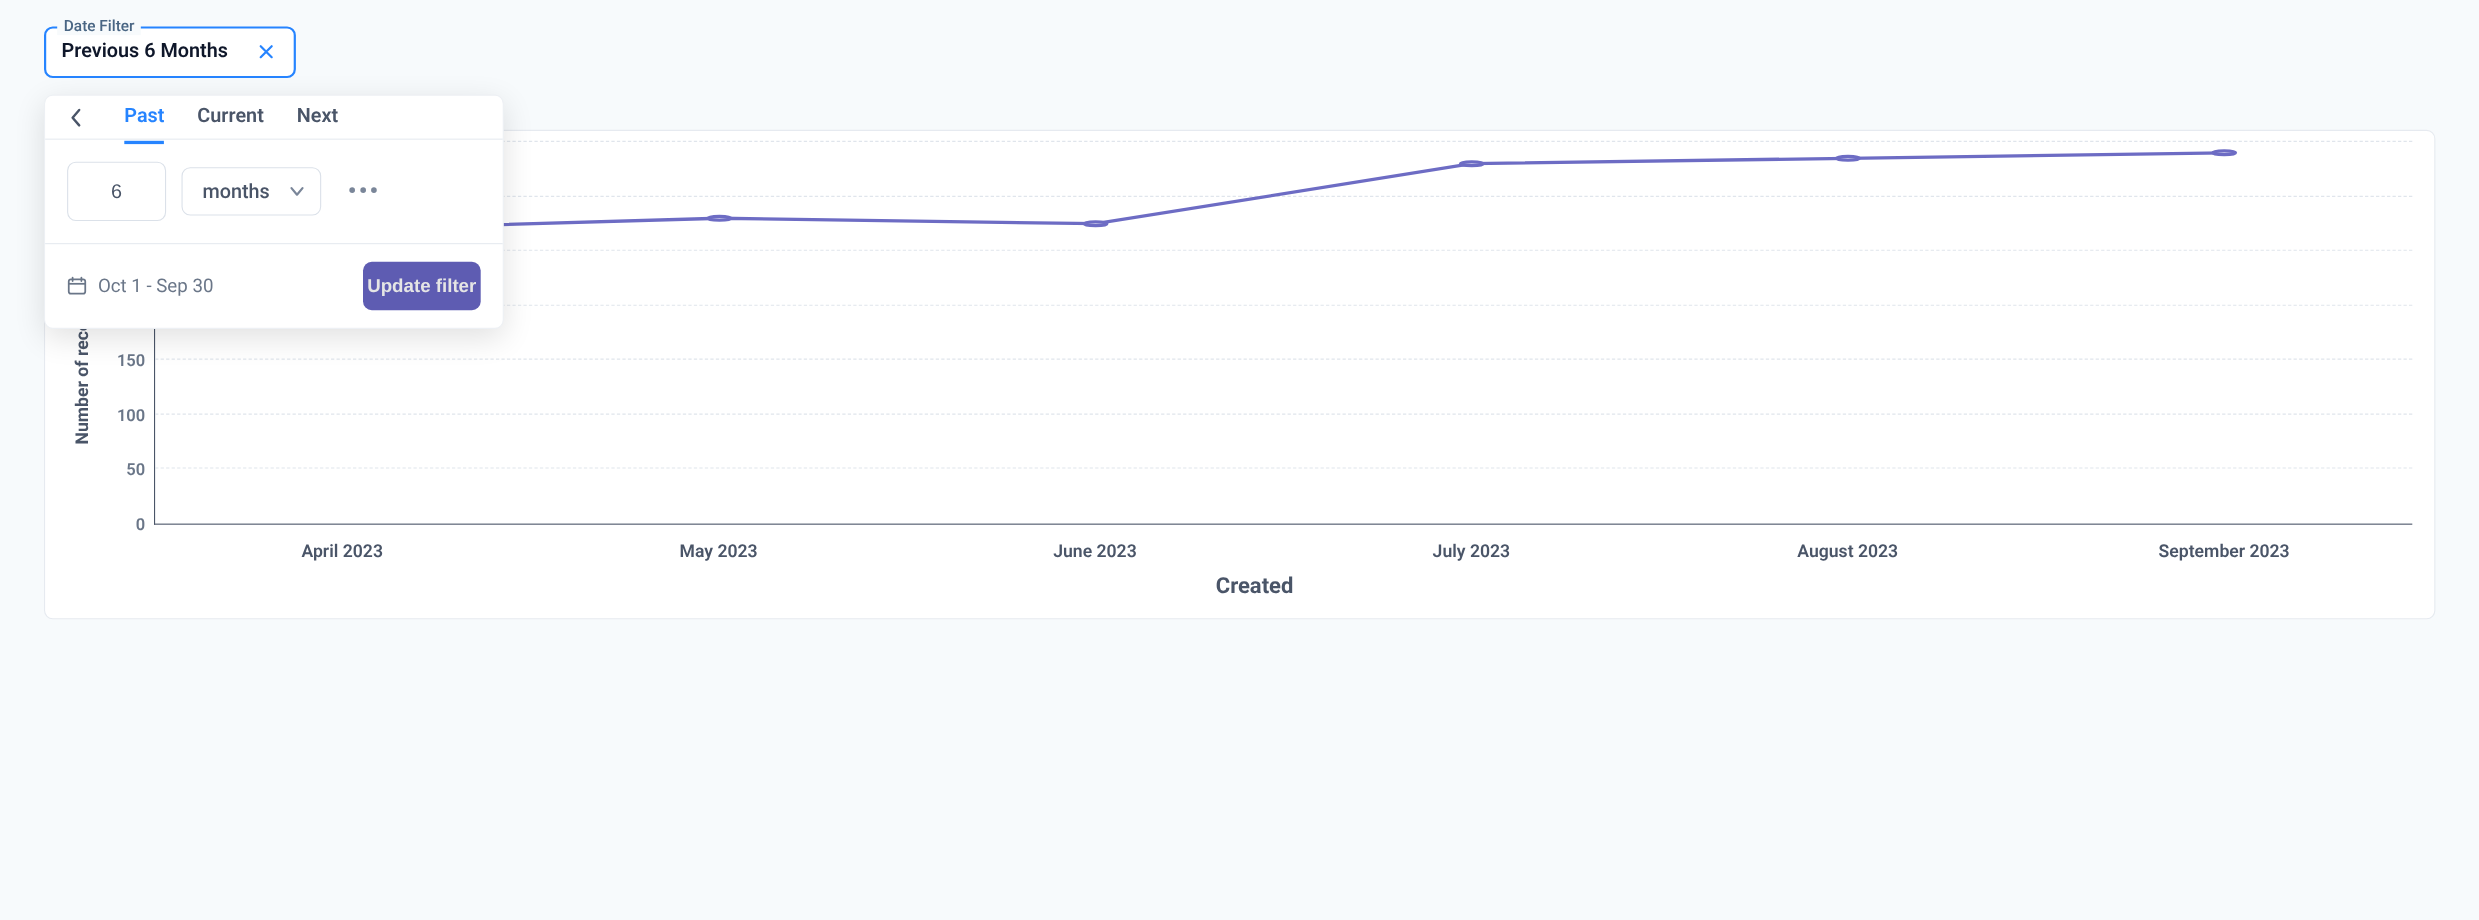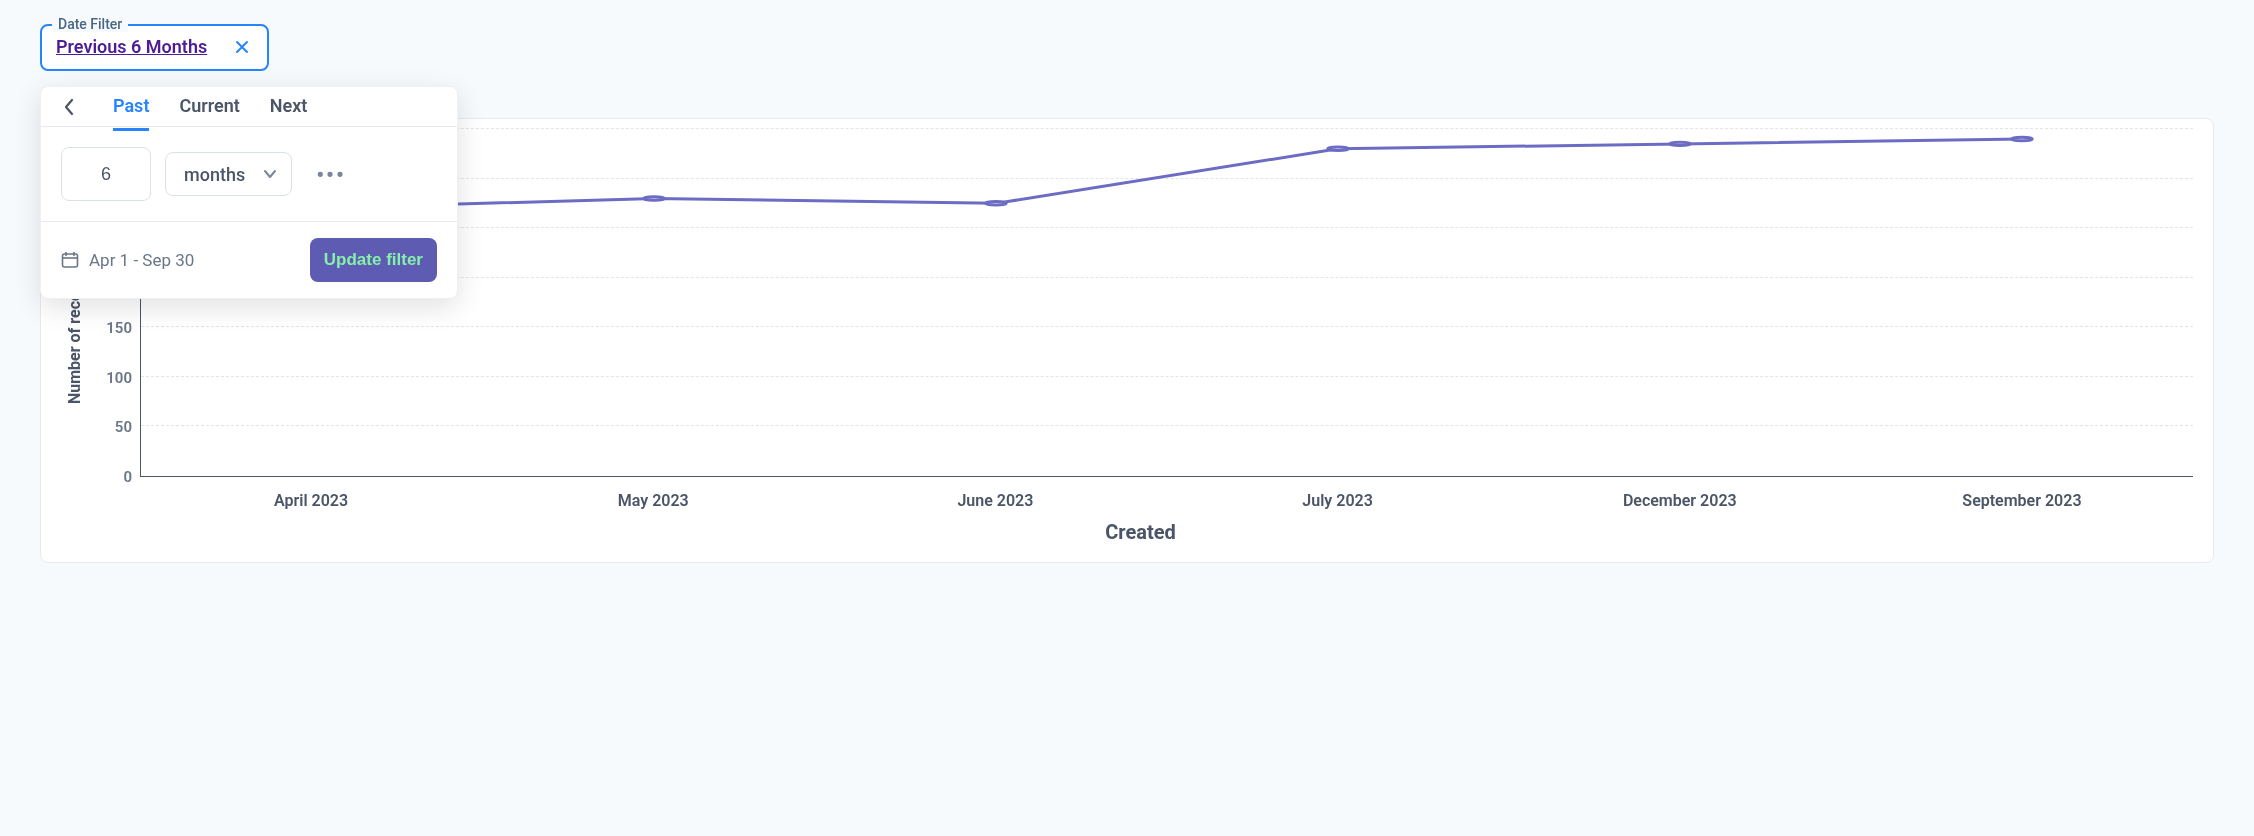"Previous 6 Months" .filter-value { color: #4c1d95 -> #0f172a; text-decoration: underline -> none }
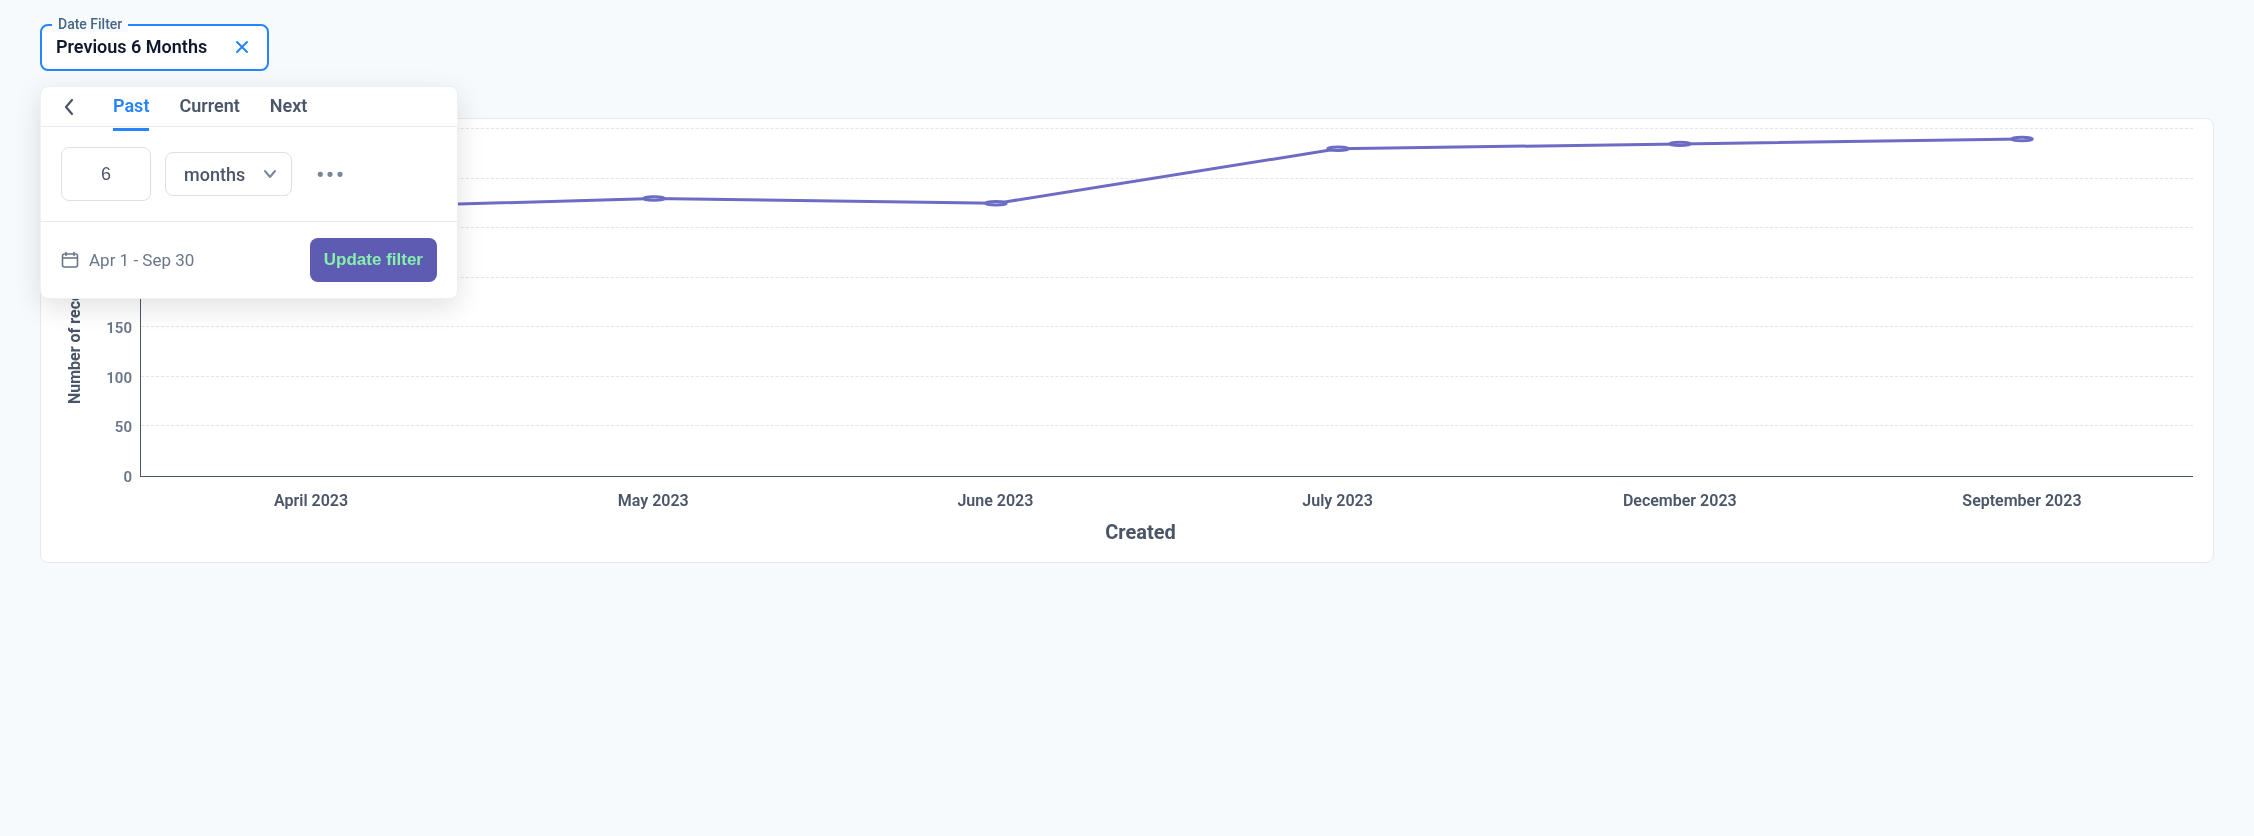"Apr 1 - Sep 30" span { text: Apr -> Oct }
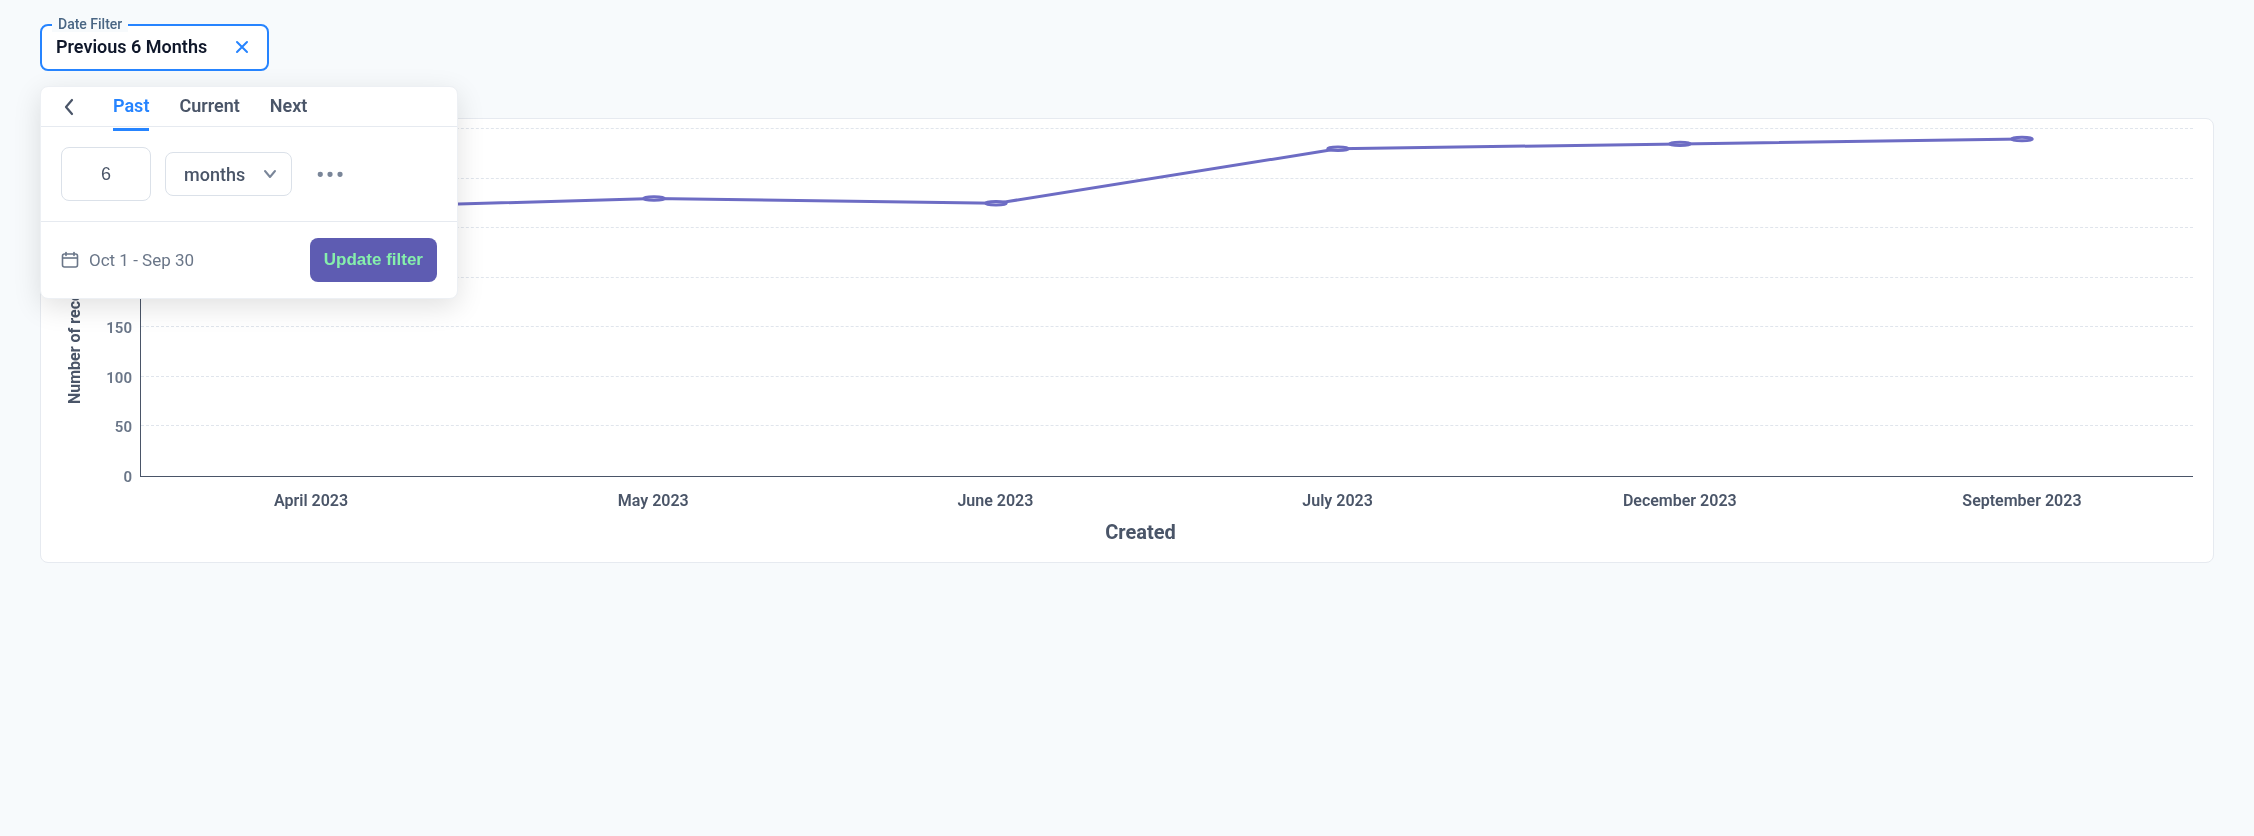"Update filter" .update-btn { color: #86efac -> #e5e5e5; padding: 12px 14px -> 12px 4px }
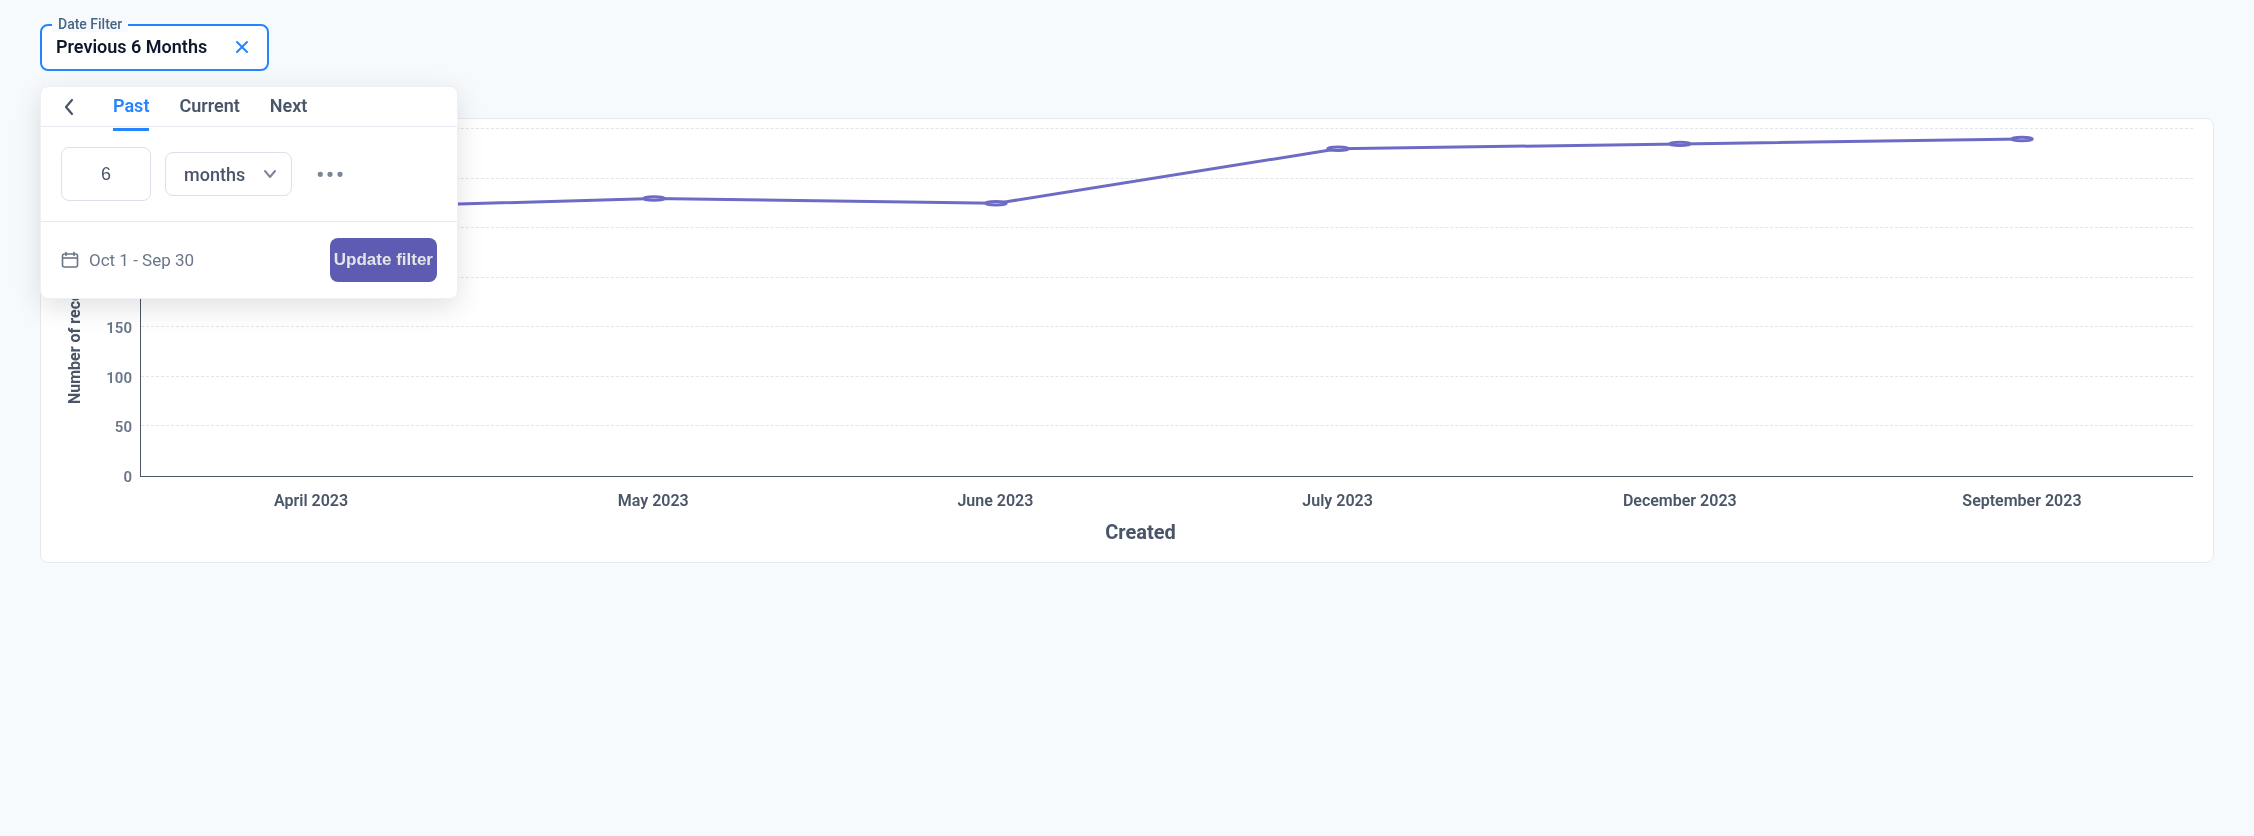"December 2023" div.x-tick { text: December -> August }
